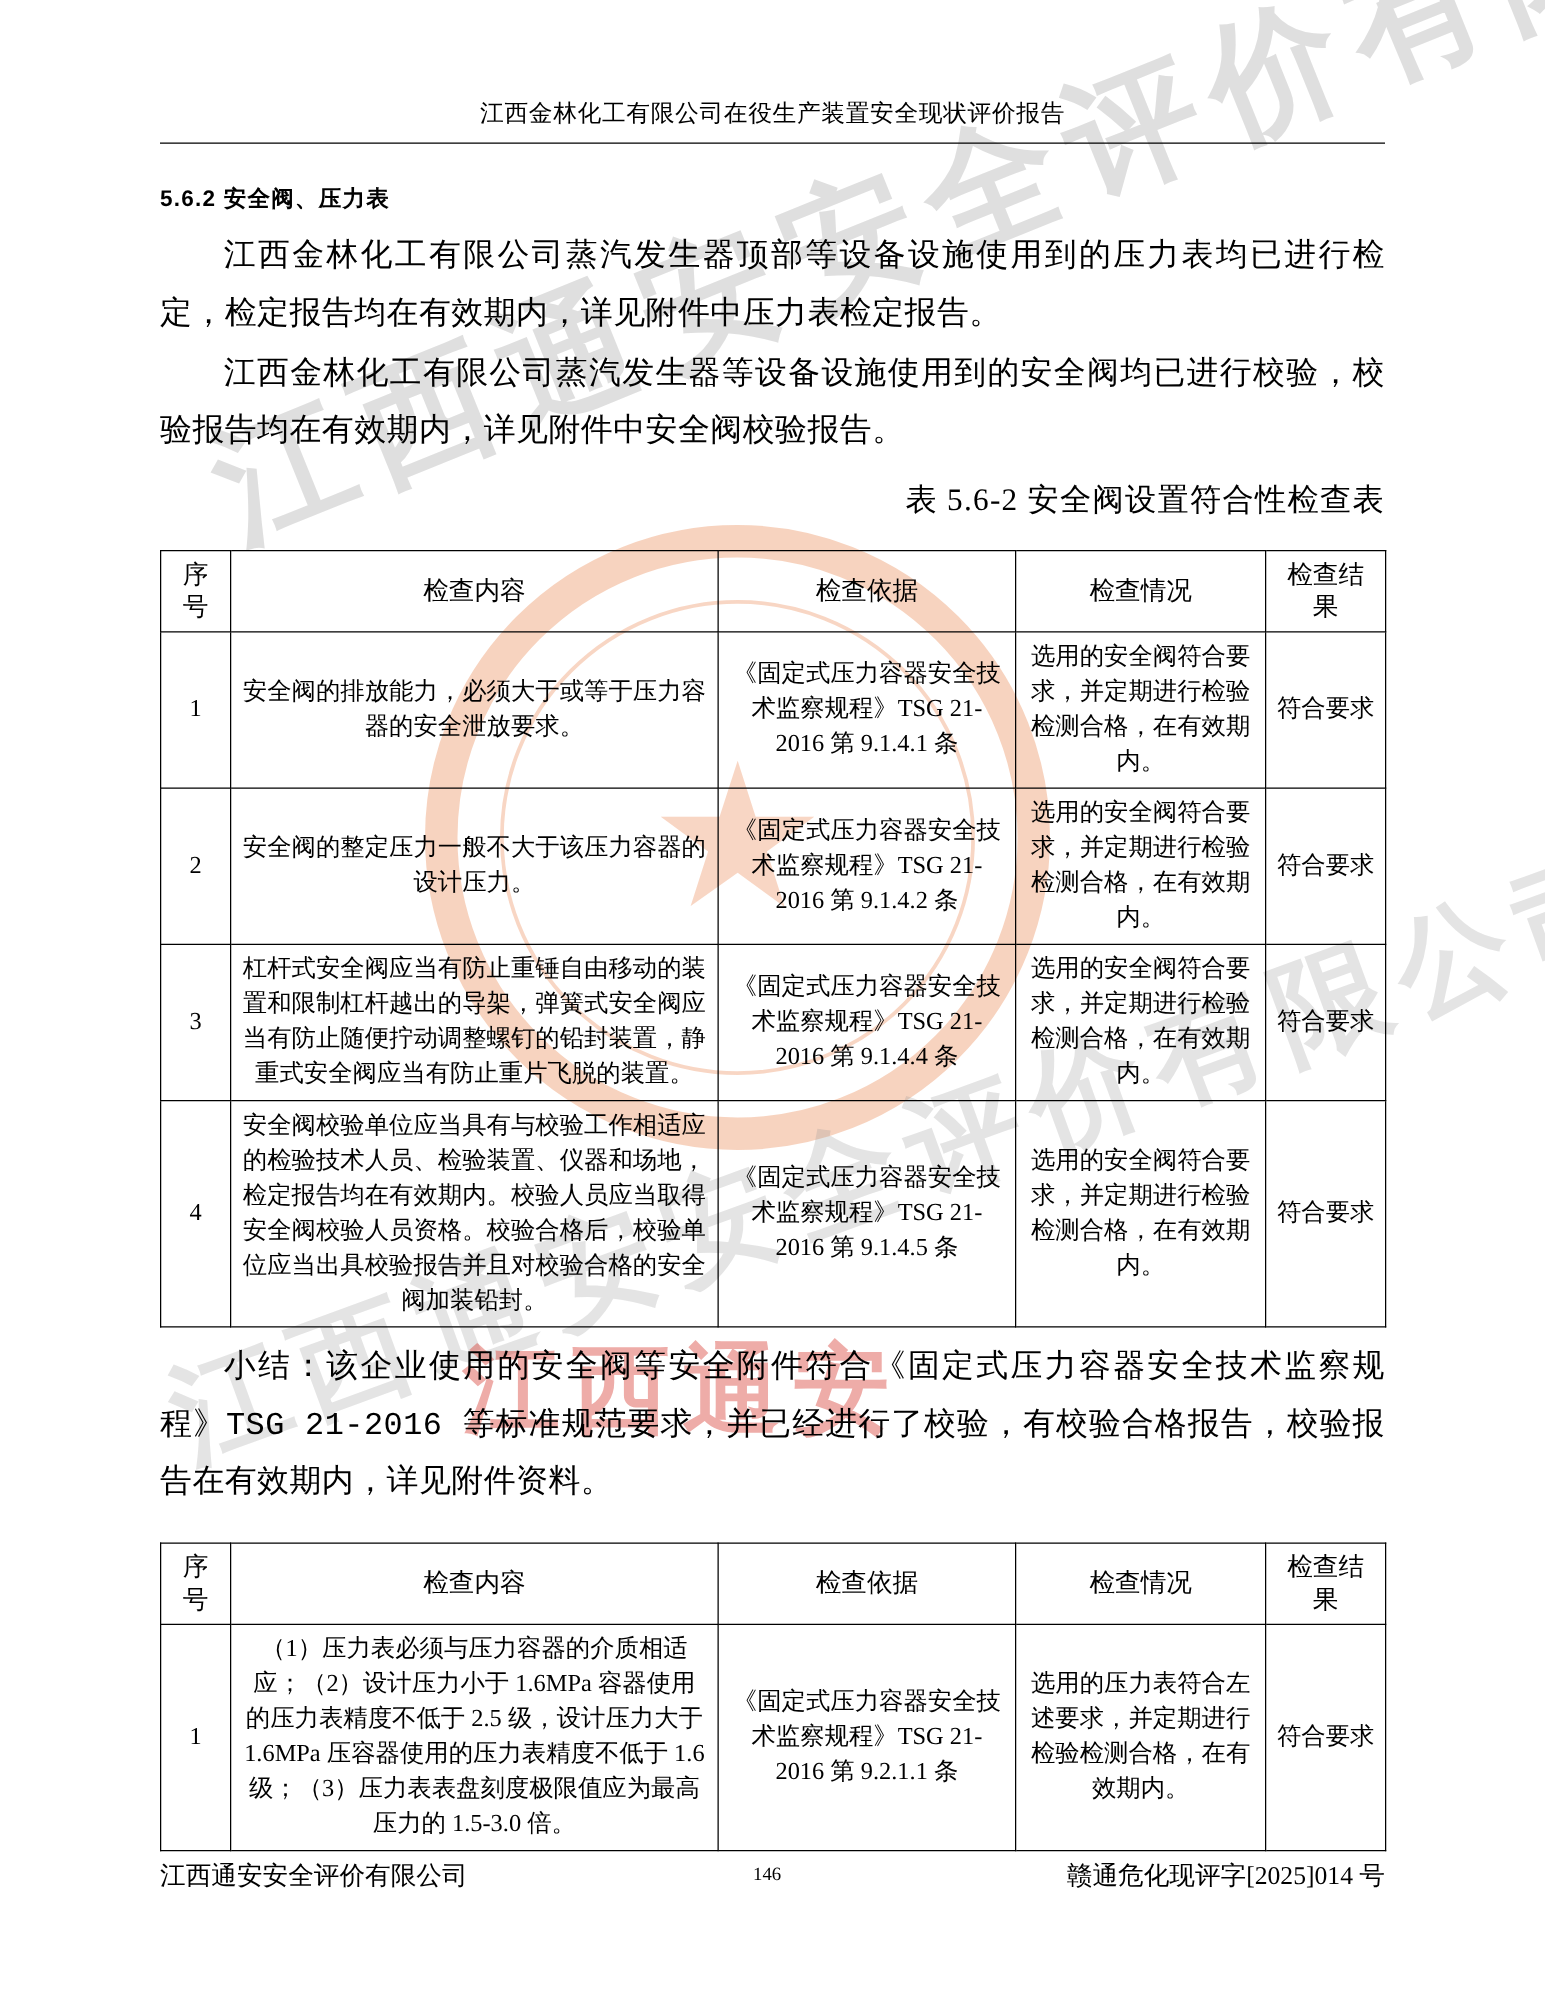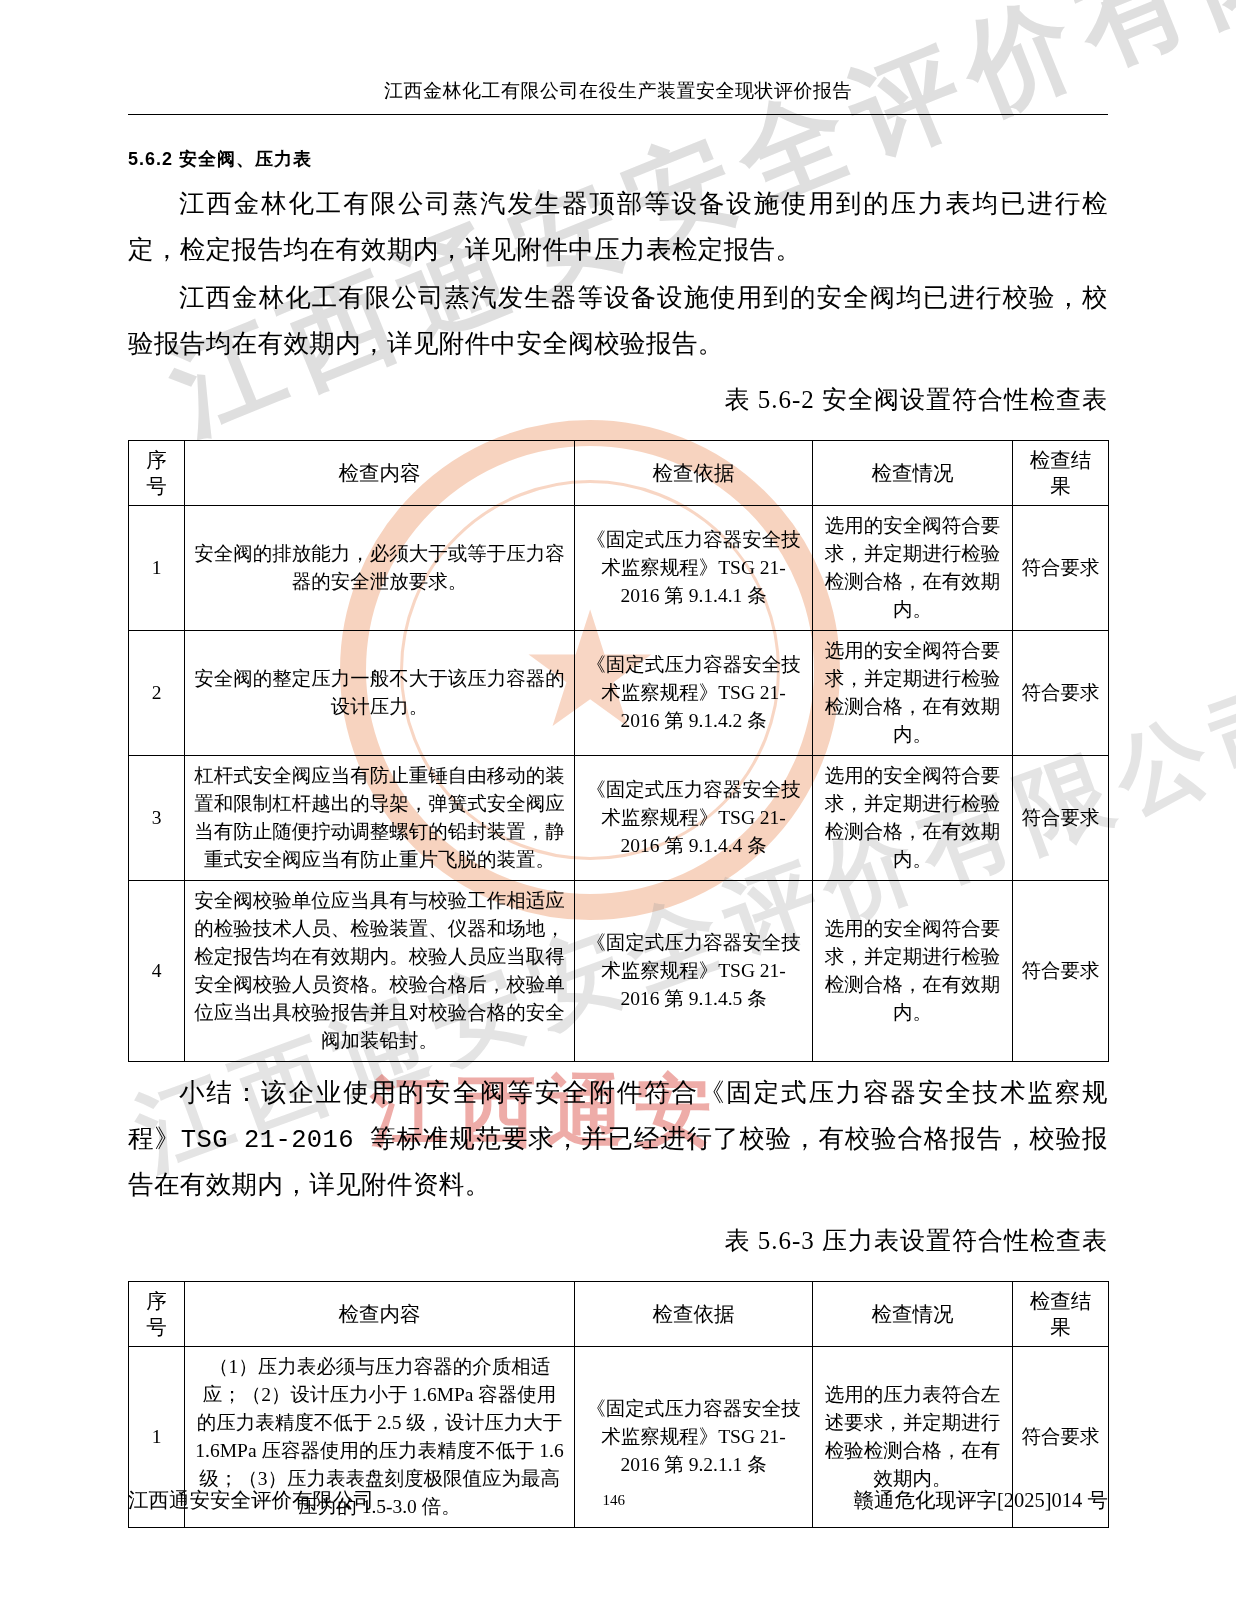"表 5.6-3 压力表设置符合性检查表" div.table-caption { html: <div>表 5.6-3 压力表设置符合性检查表</div> -> none }
